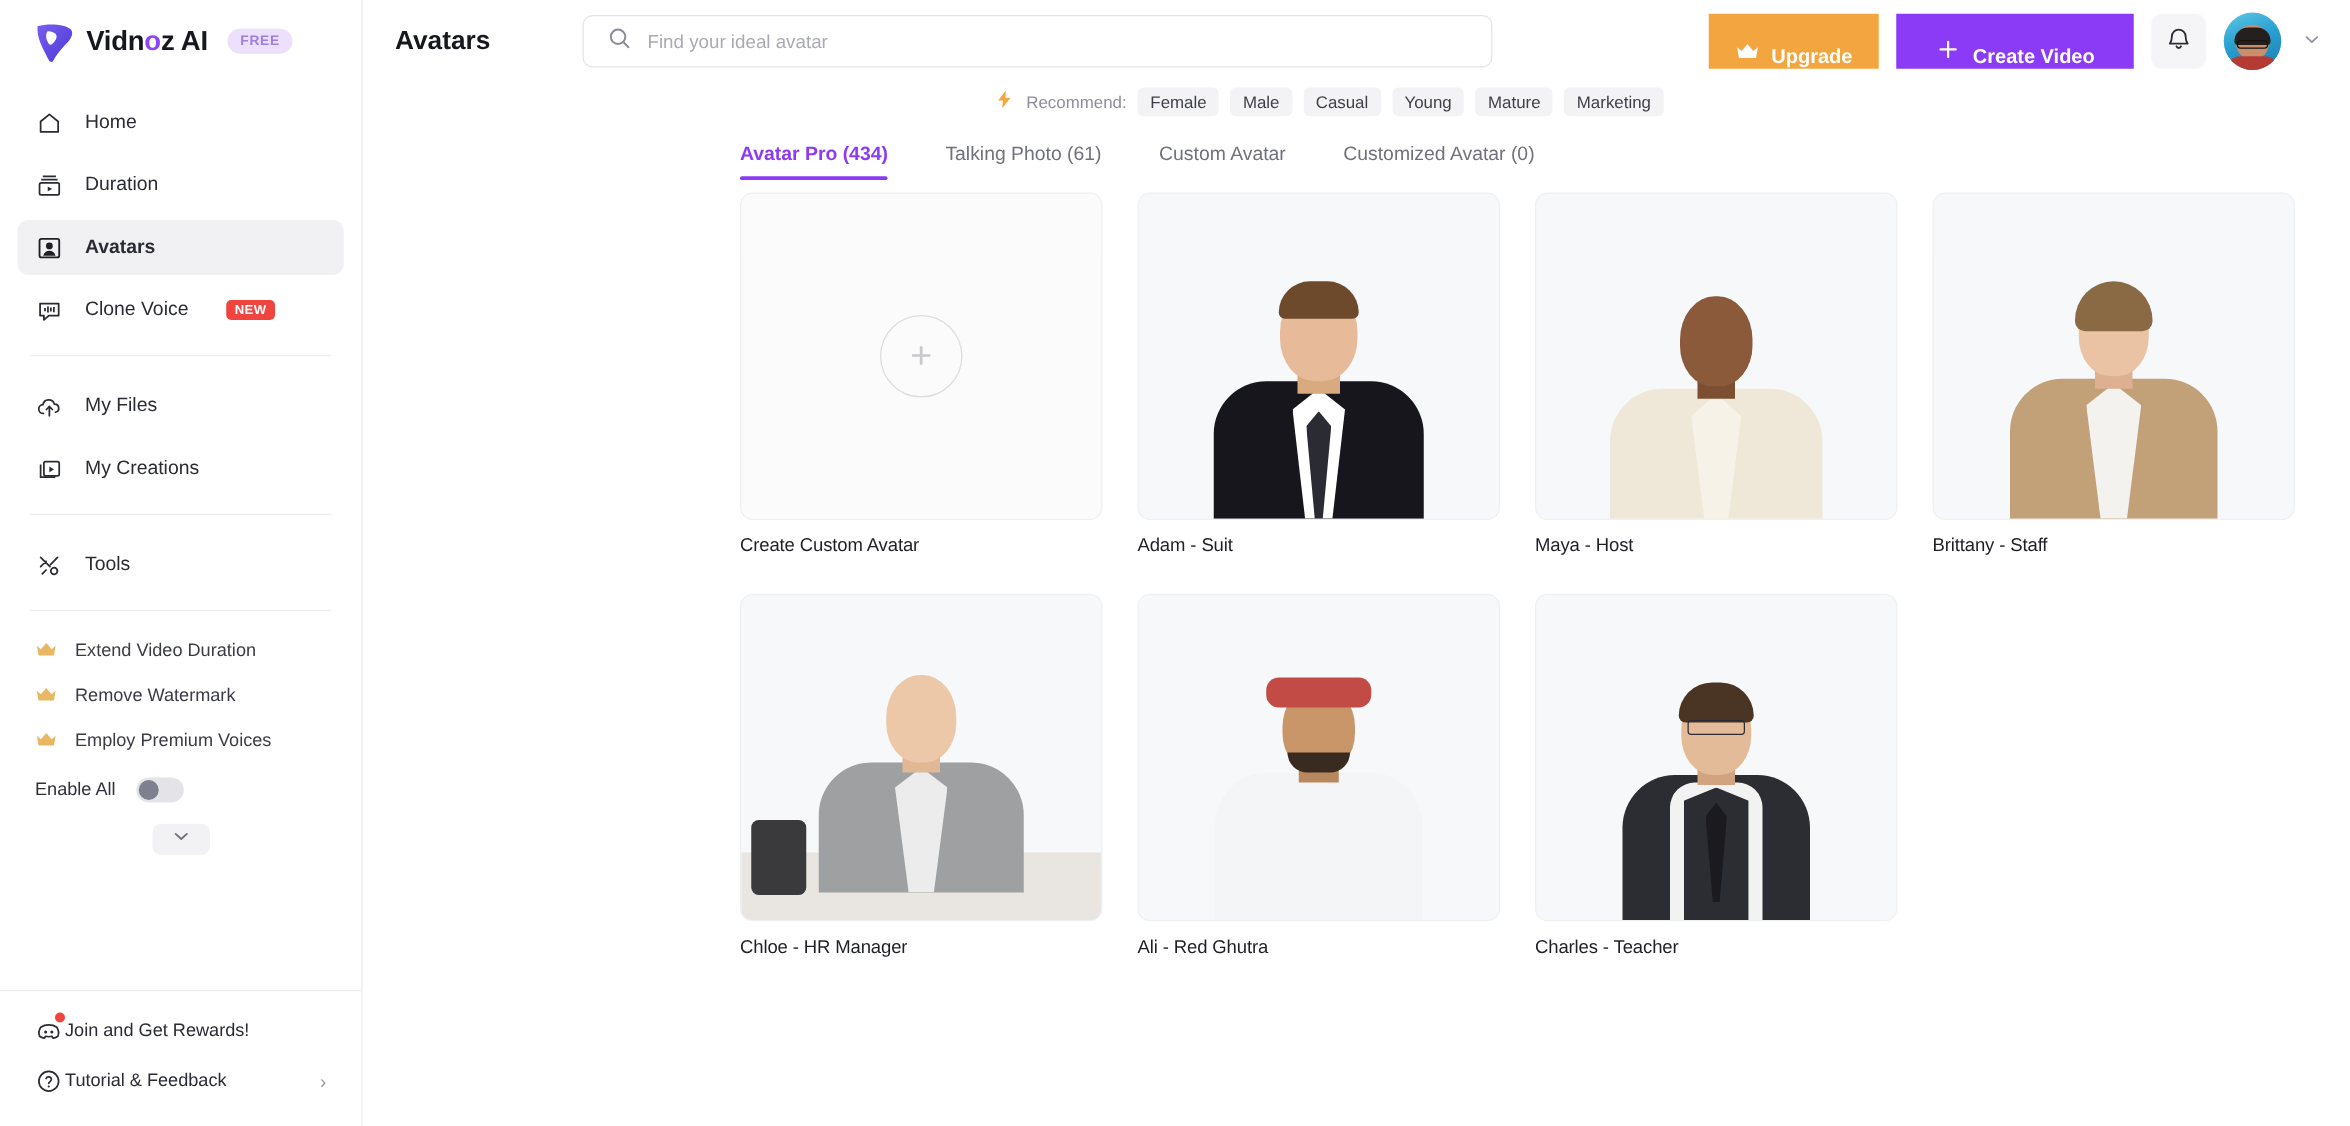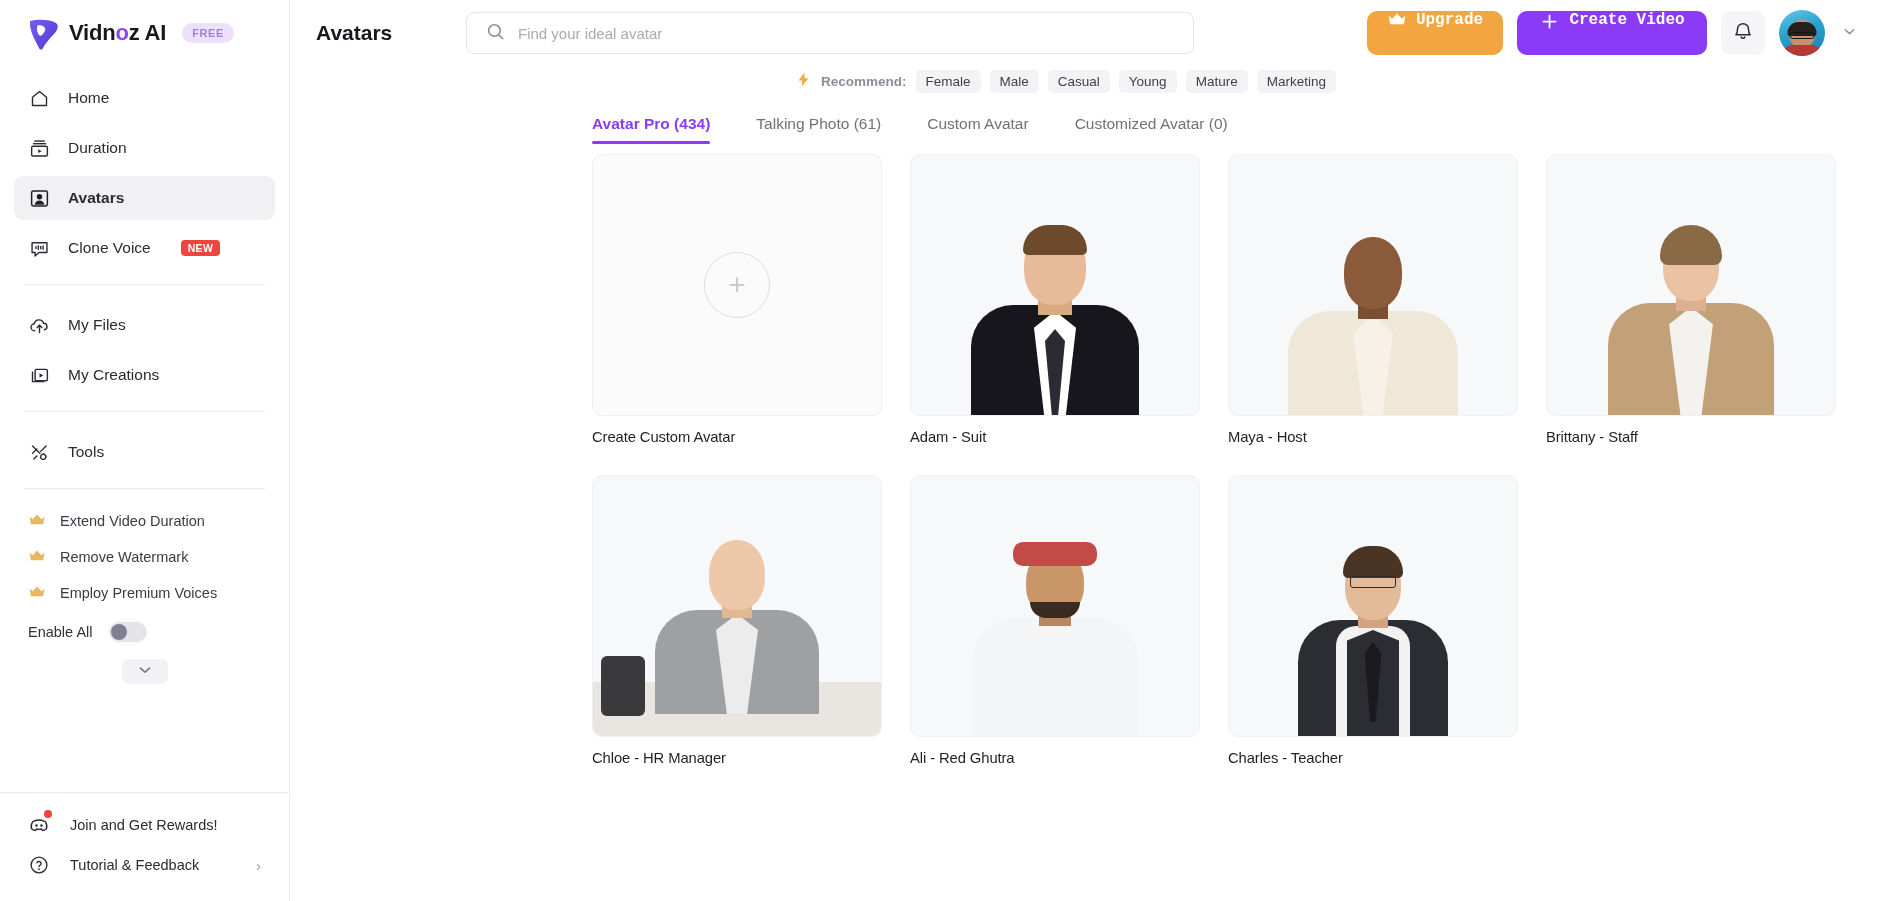"Upgrade" .btn { align-items: flex-start -> flex-end; border-radius: 10px -> 0; font-family: Liberation Mono, monospace -> Liberation Sans, sans-serif }
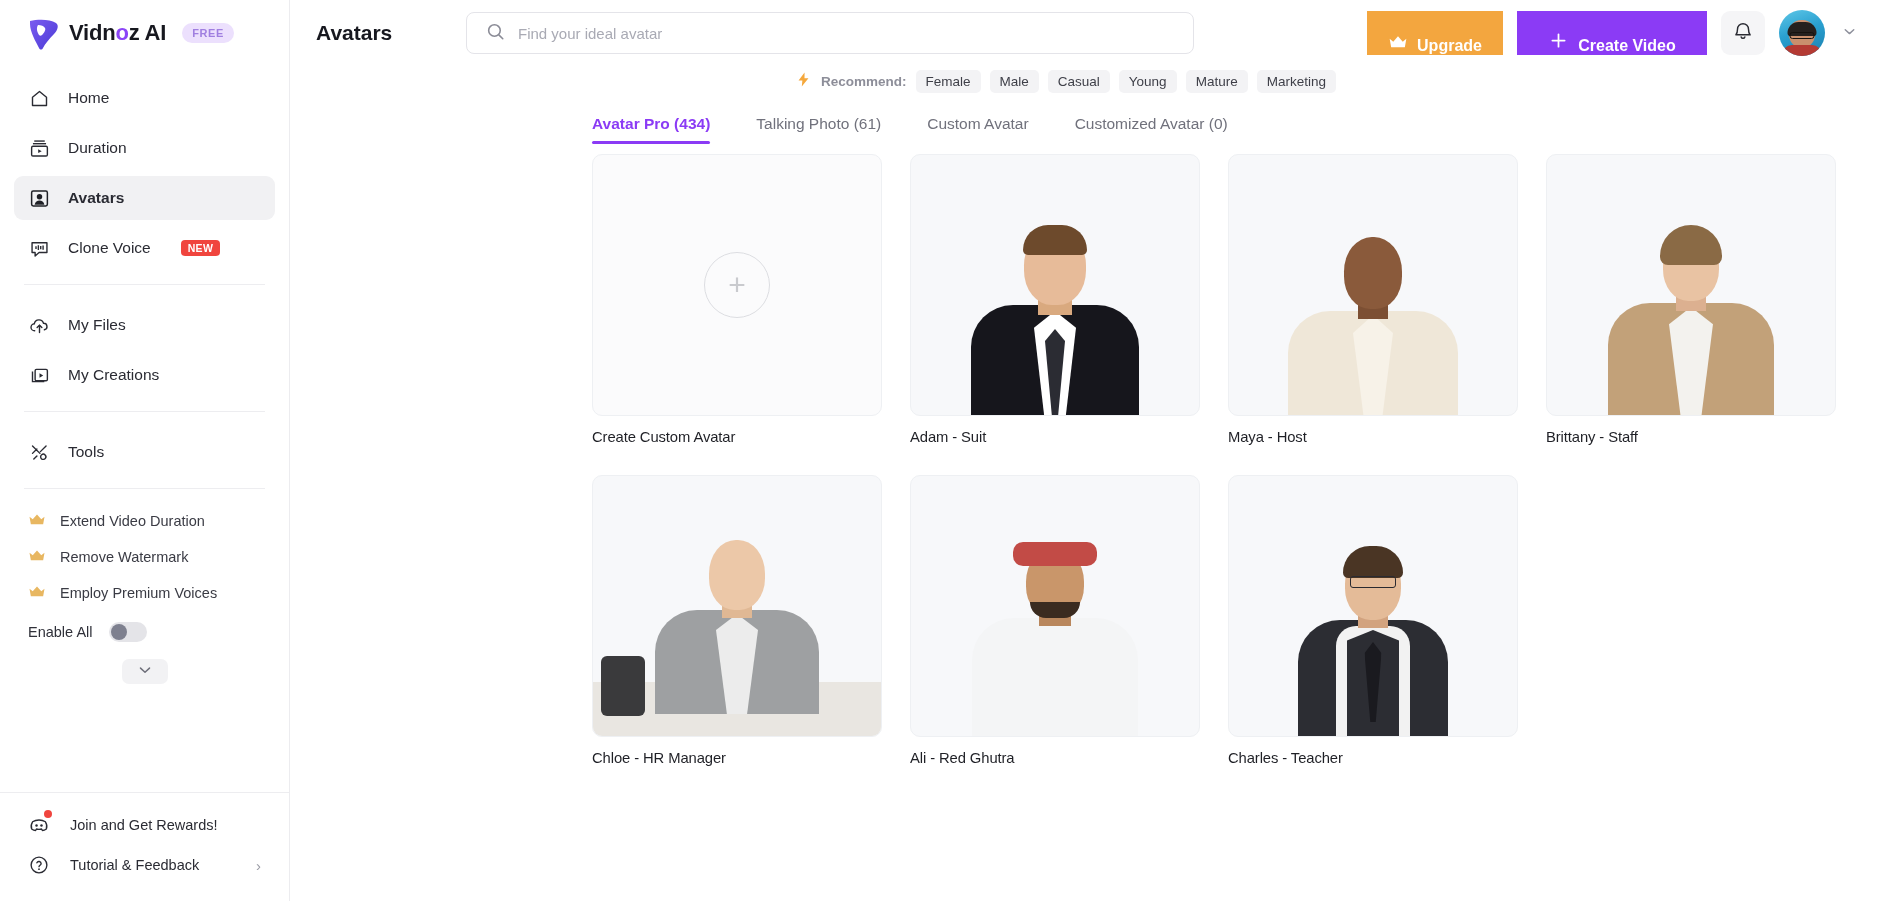"Recommend:" .rec-label { font-weight: bold -> none }
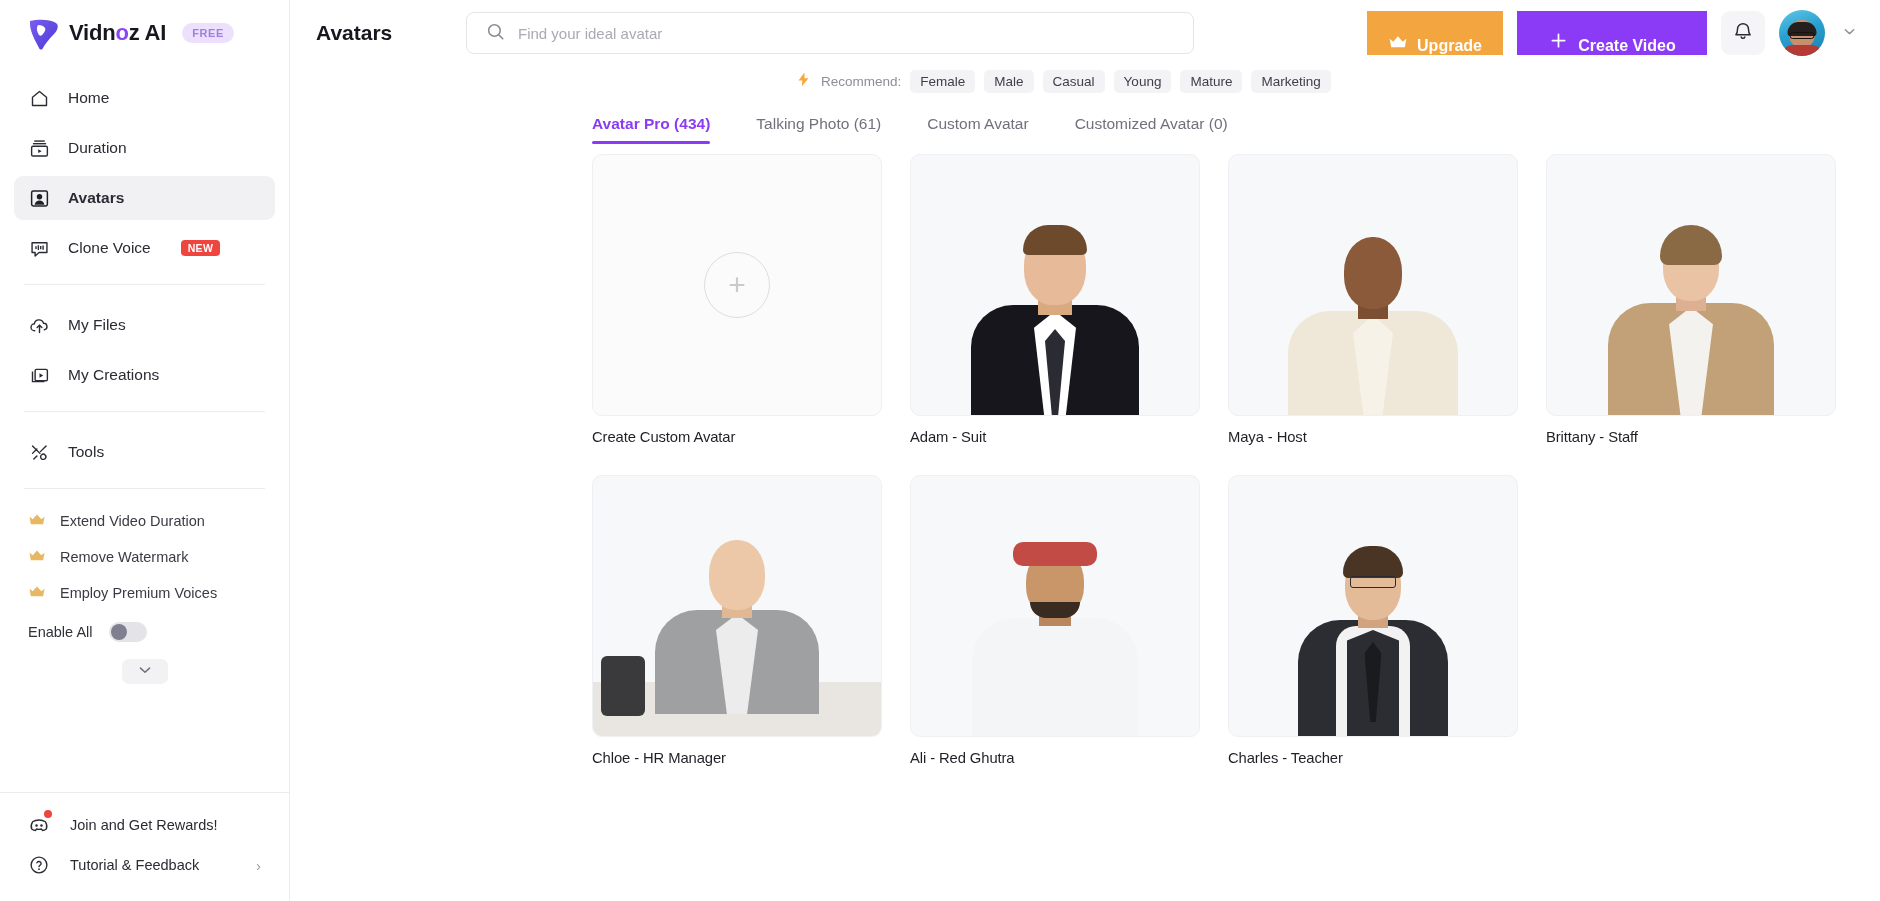"Join and Get Rewards!" .foot-item { gap: 20px -> 2px }
